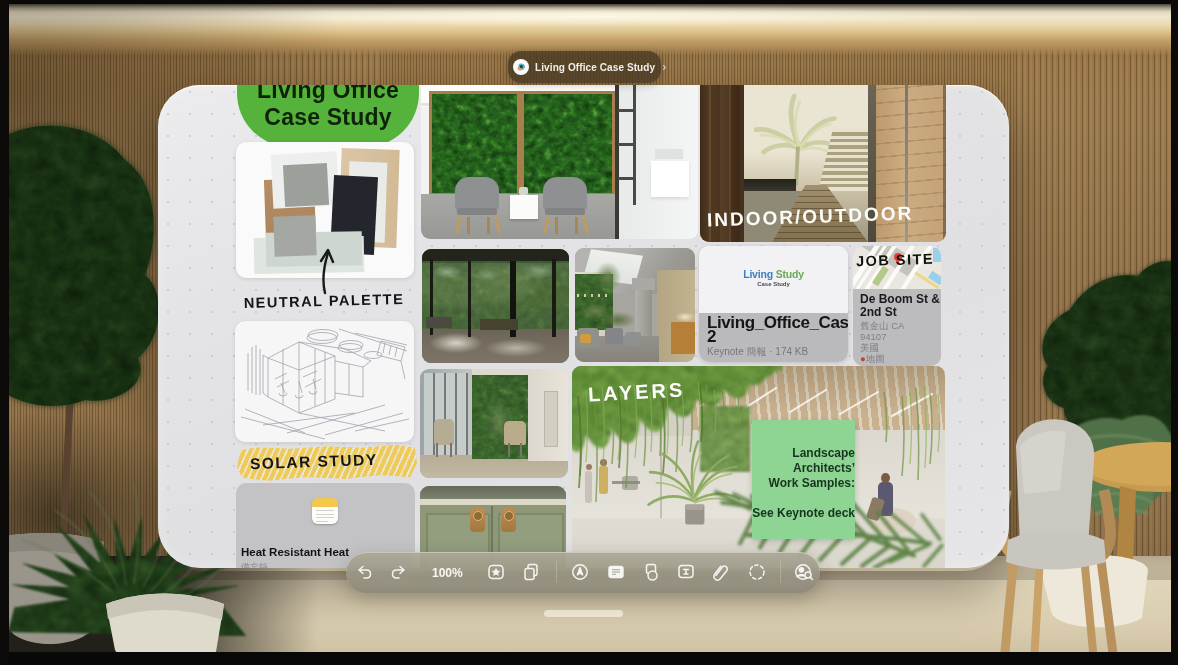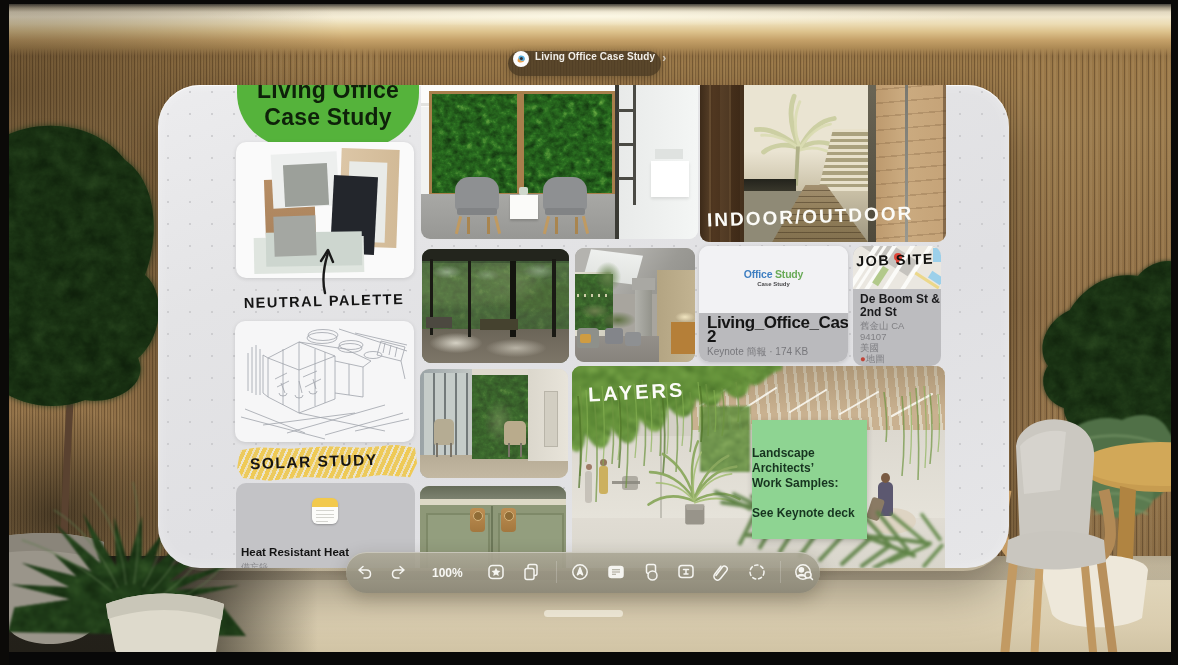"Living Office Case Study" #titlepill { align-items: flex-start -> center; height: 25px -> 32px }
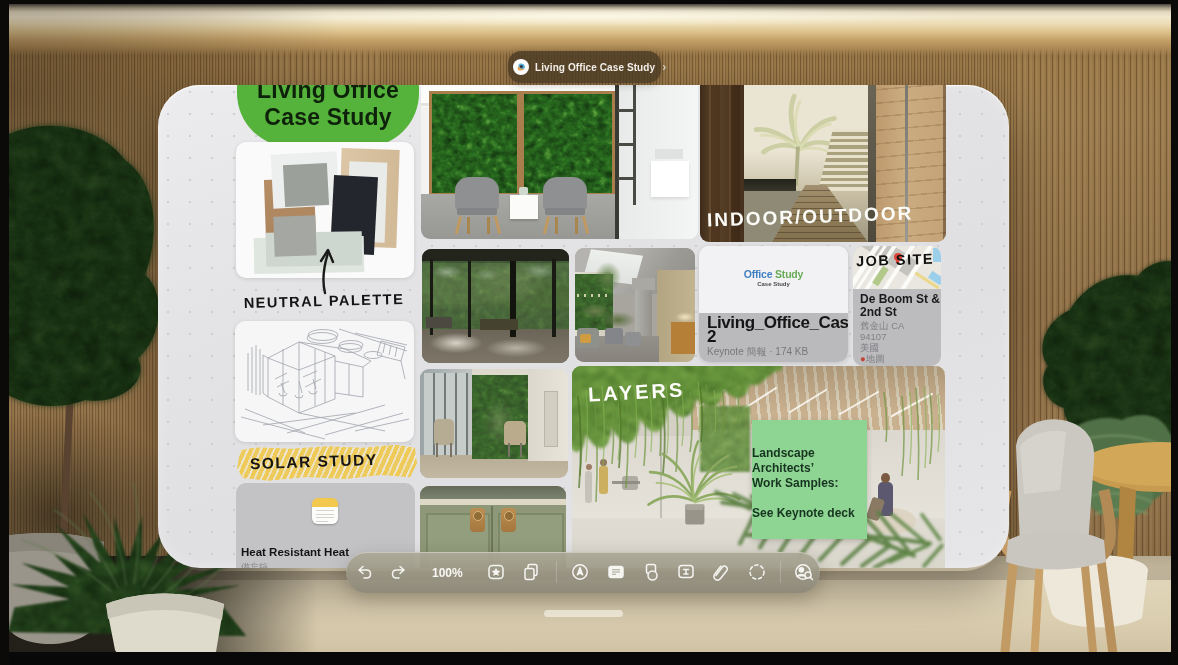"Office" span { text: Office -> Living }
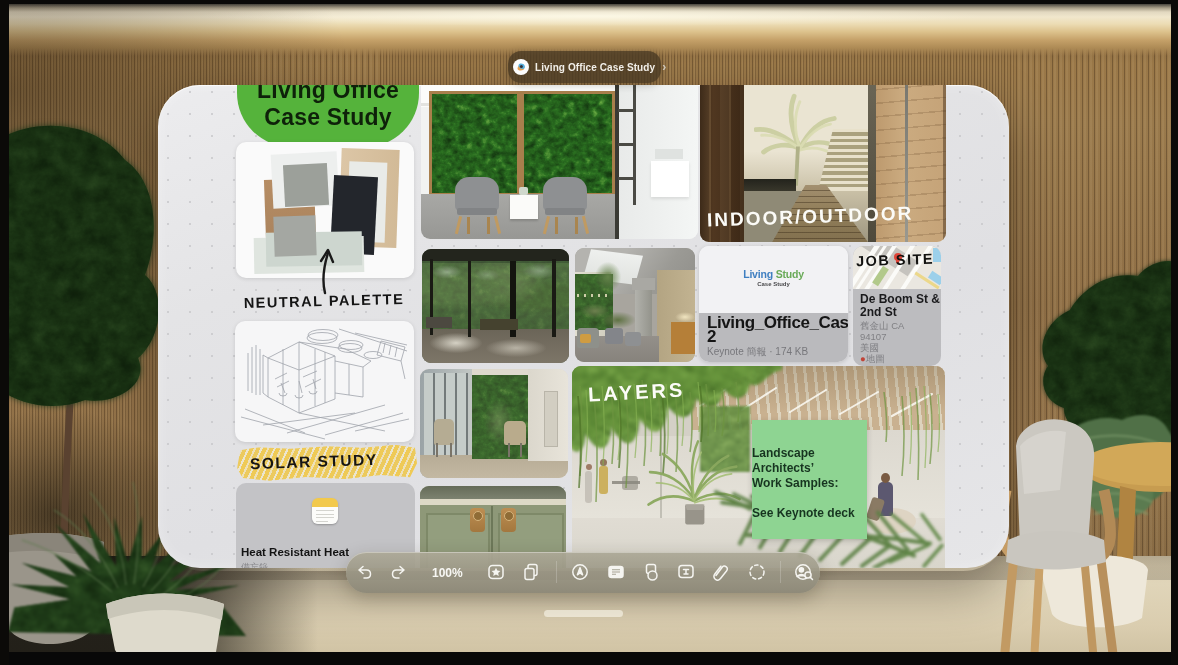"Landscape" div.abs { text-align: left -> right; width: 115px -> 103px }
